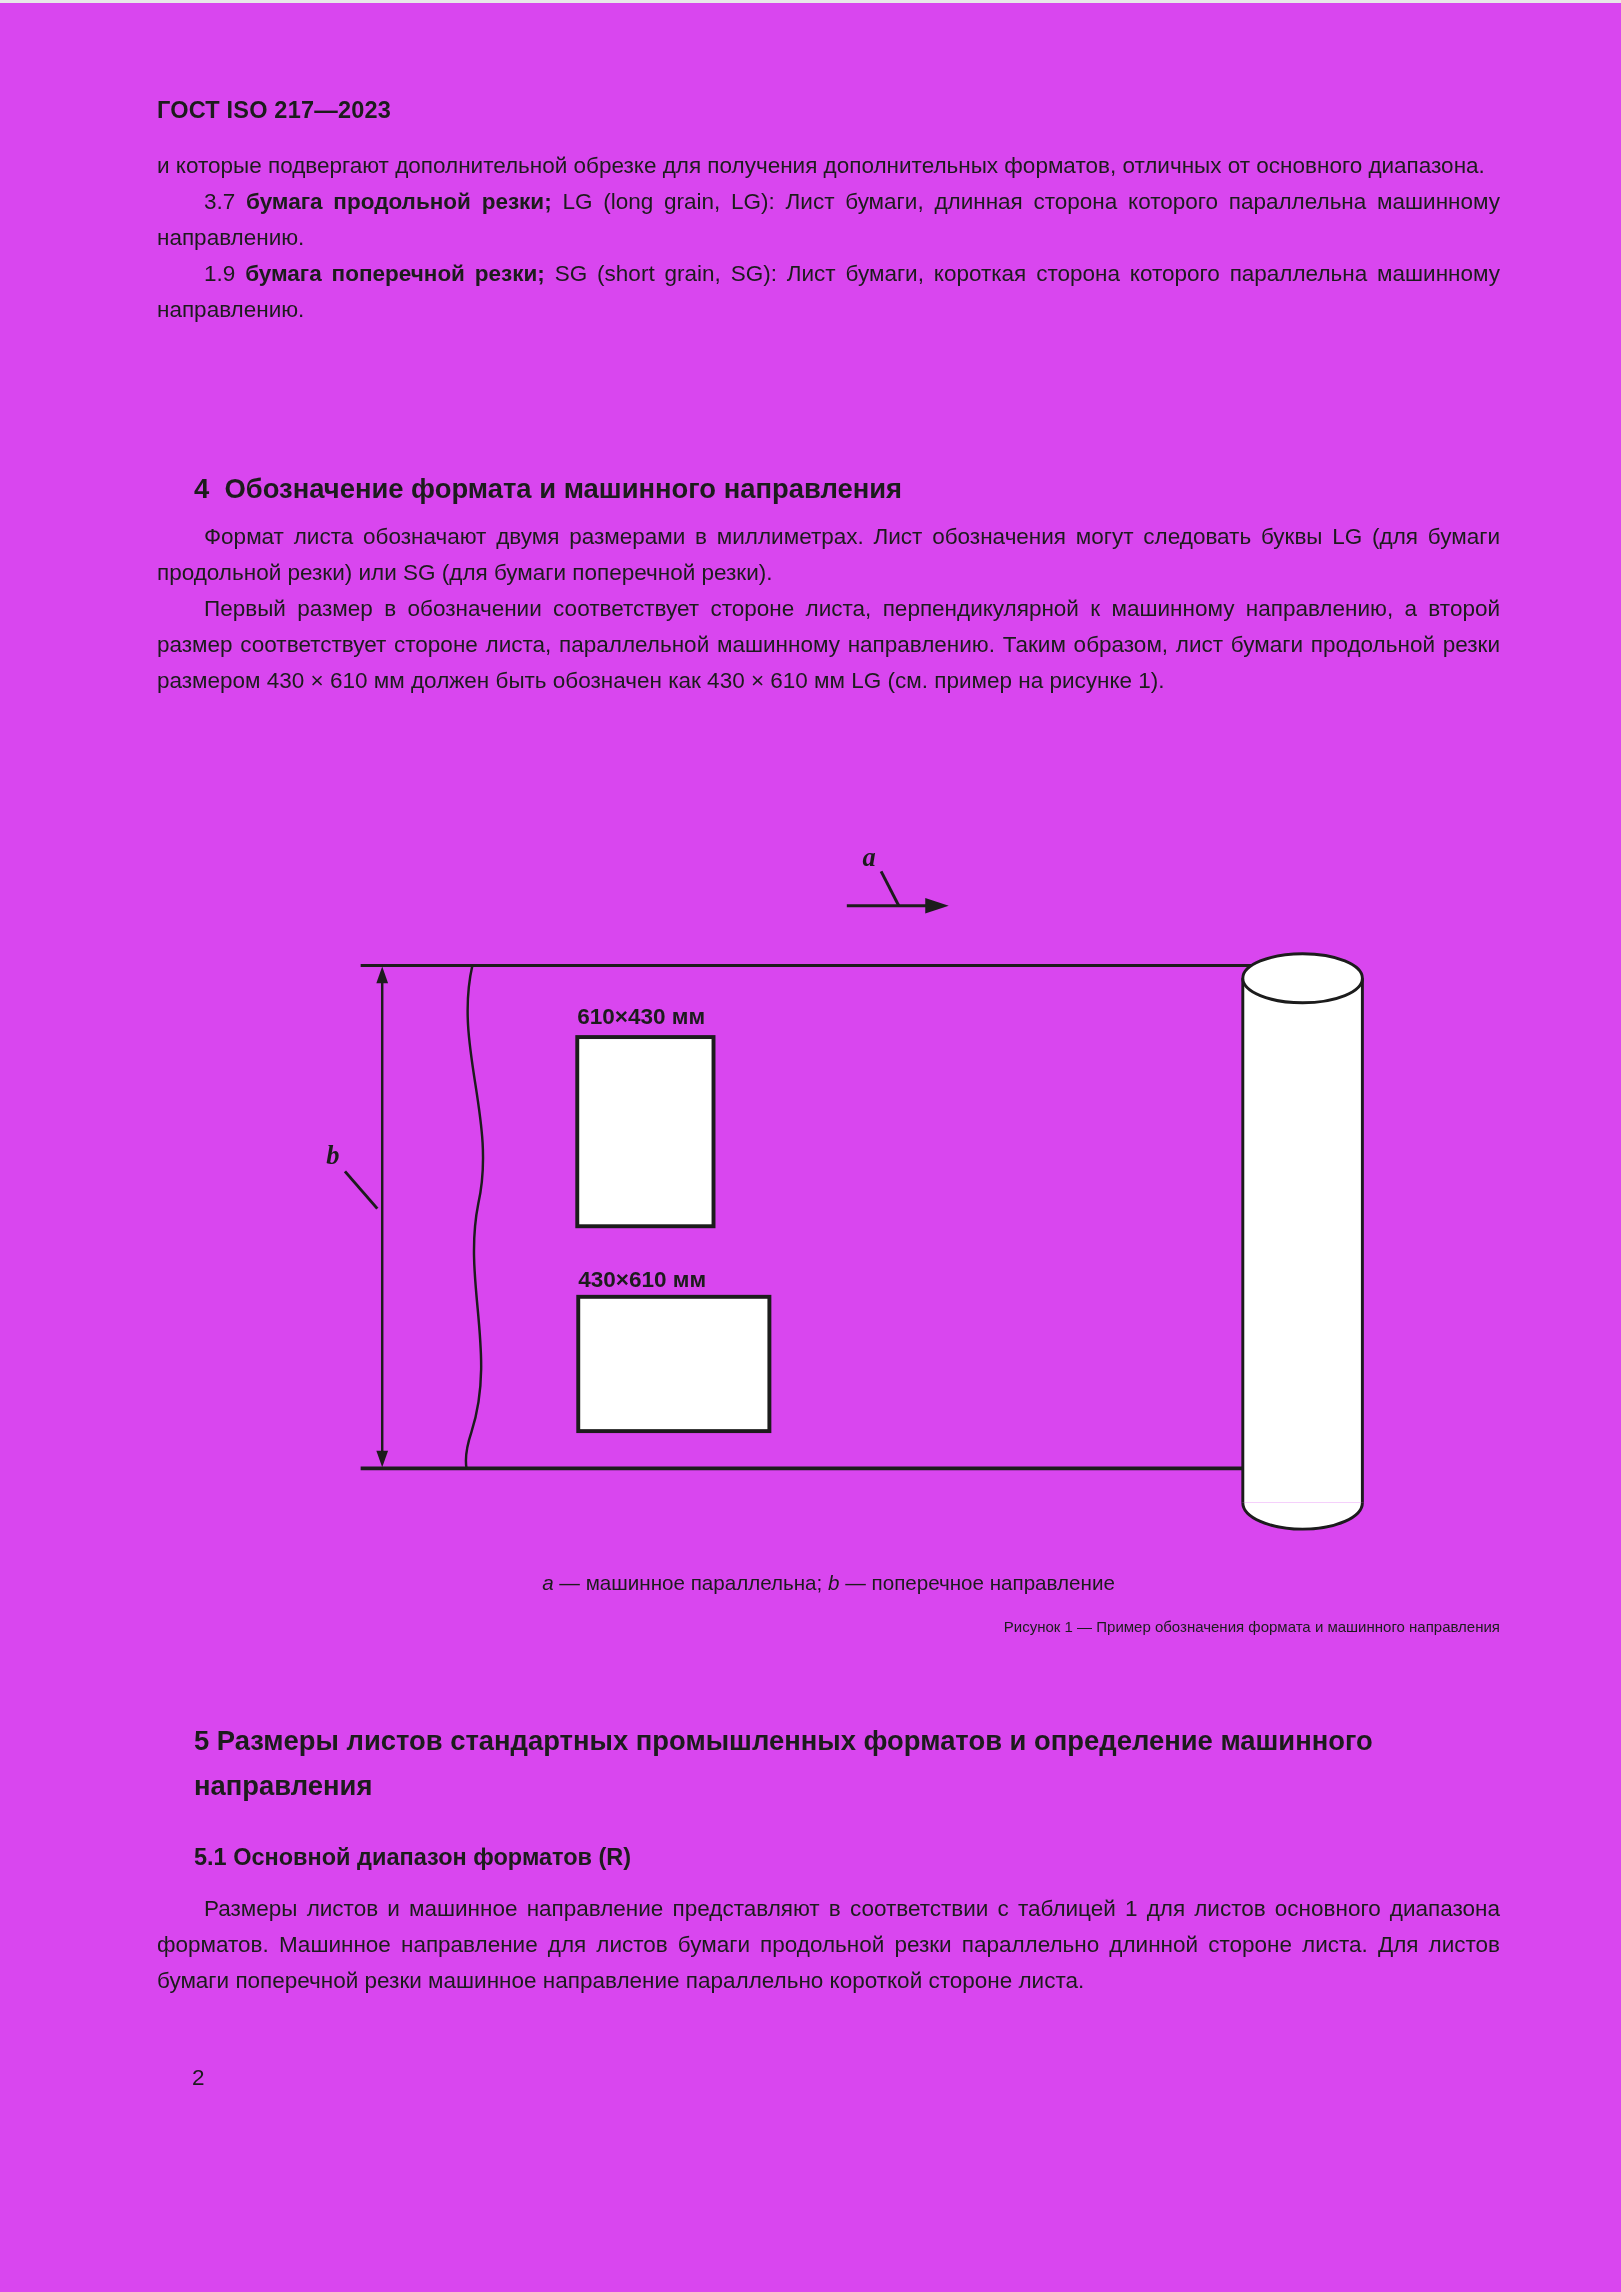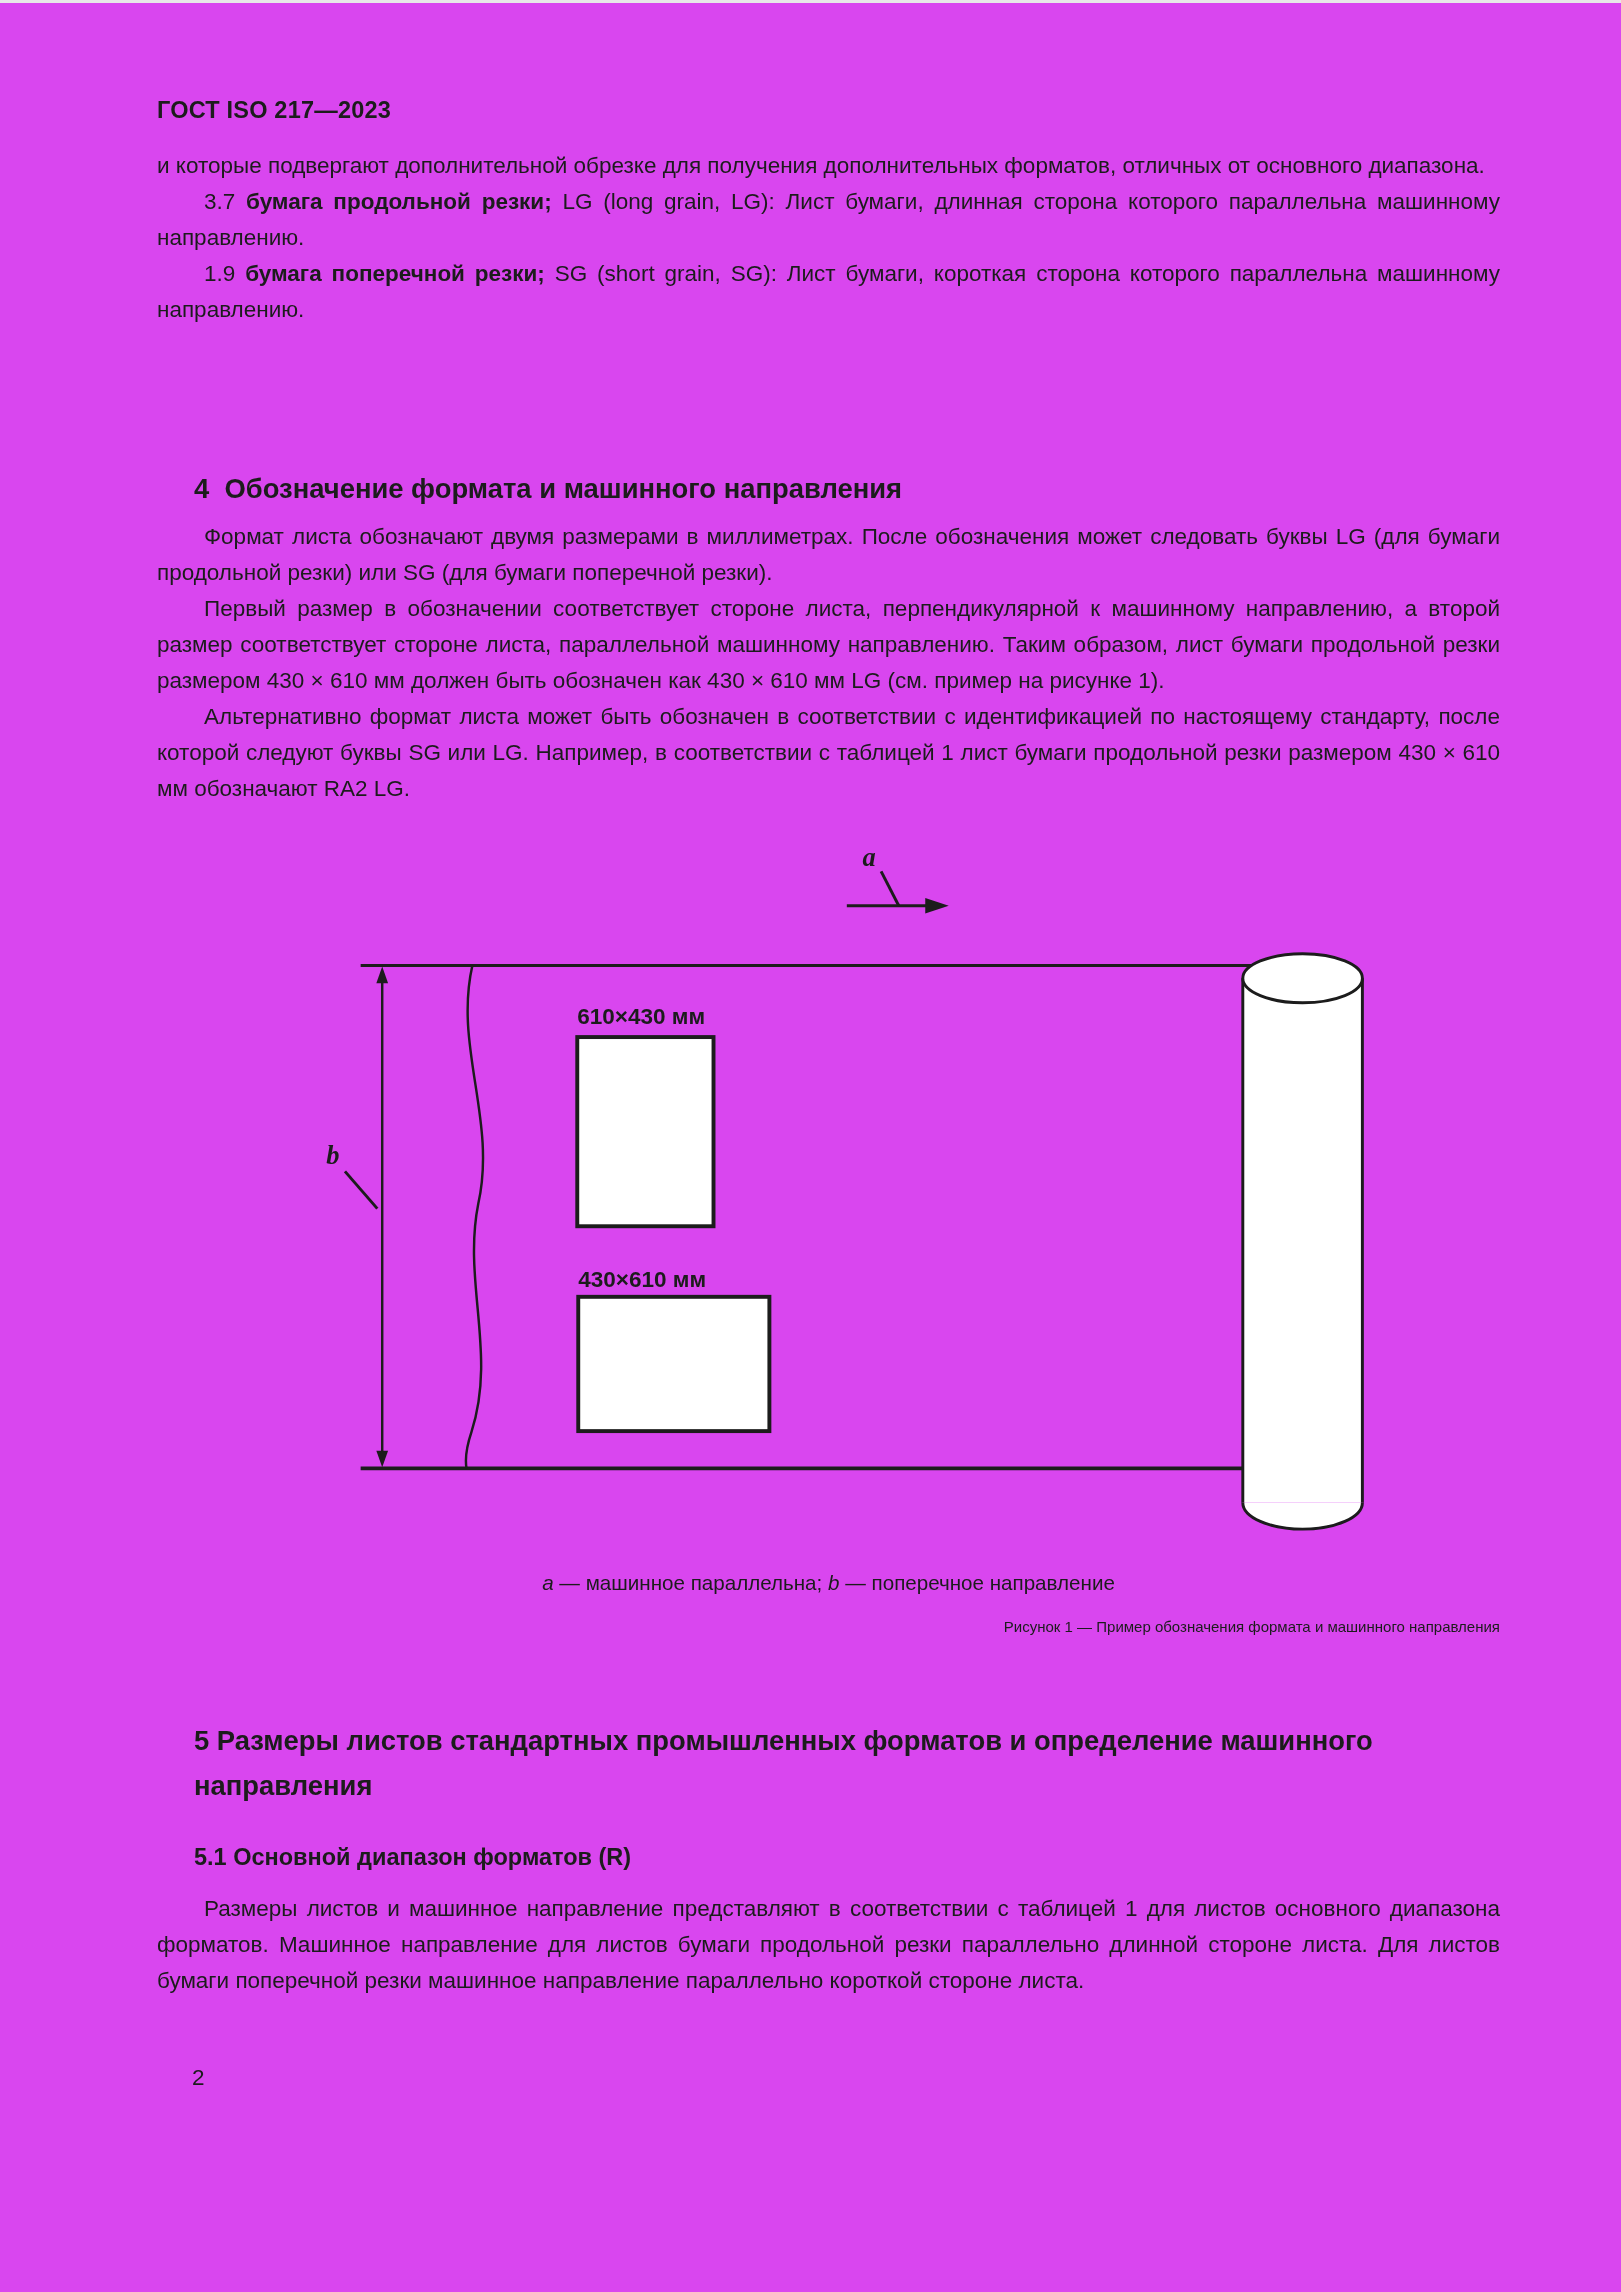"Формат листа обозначают двумя размерами" p.para { text: После обозначения может -> Лист обозначения могут }
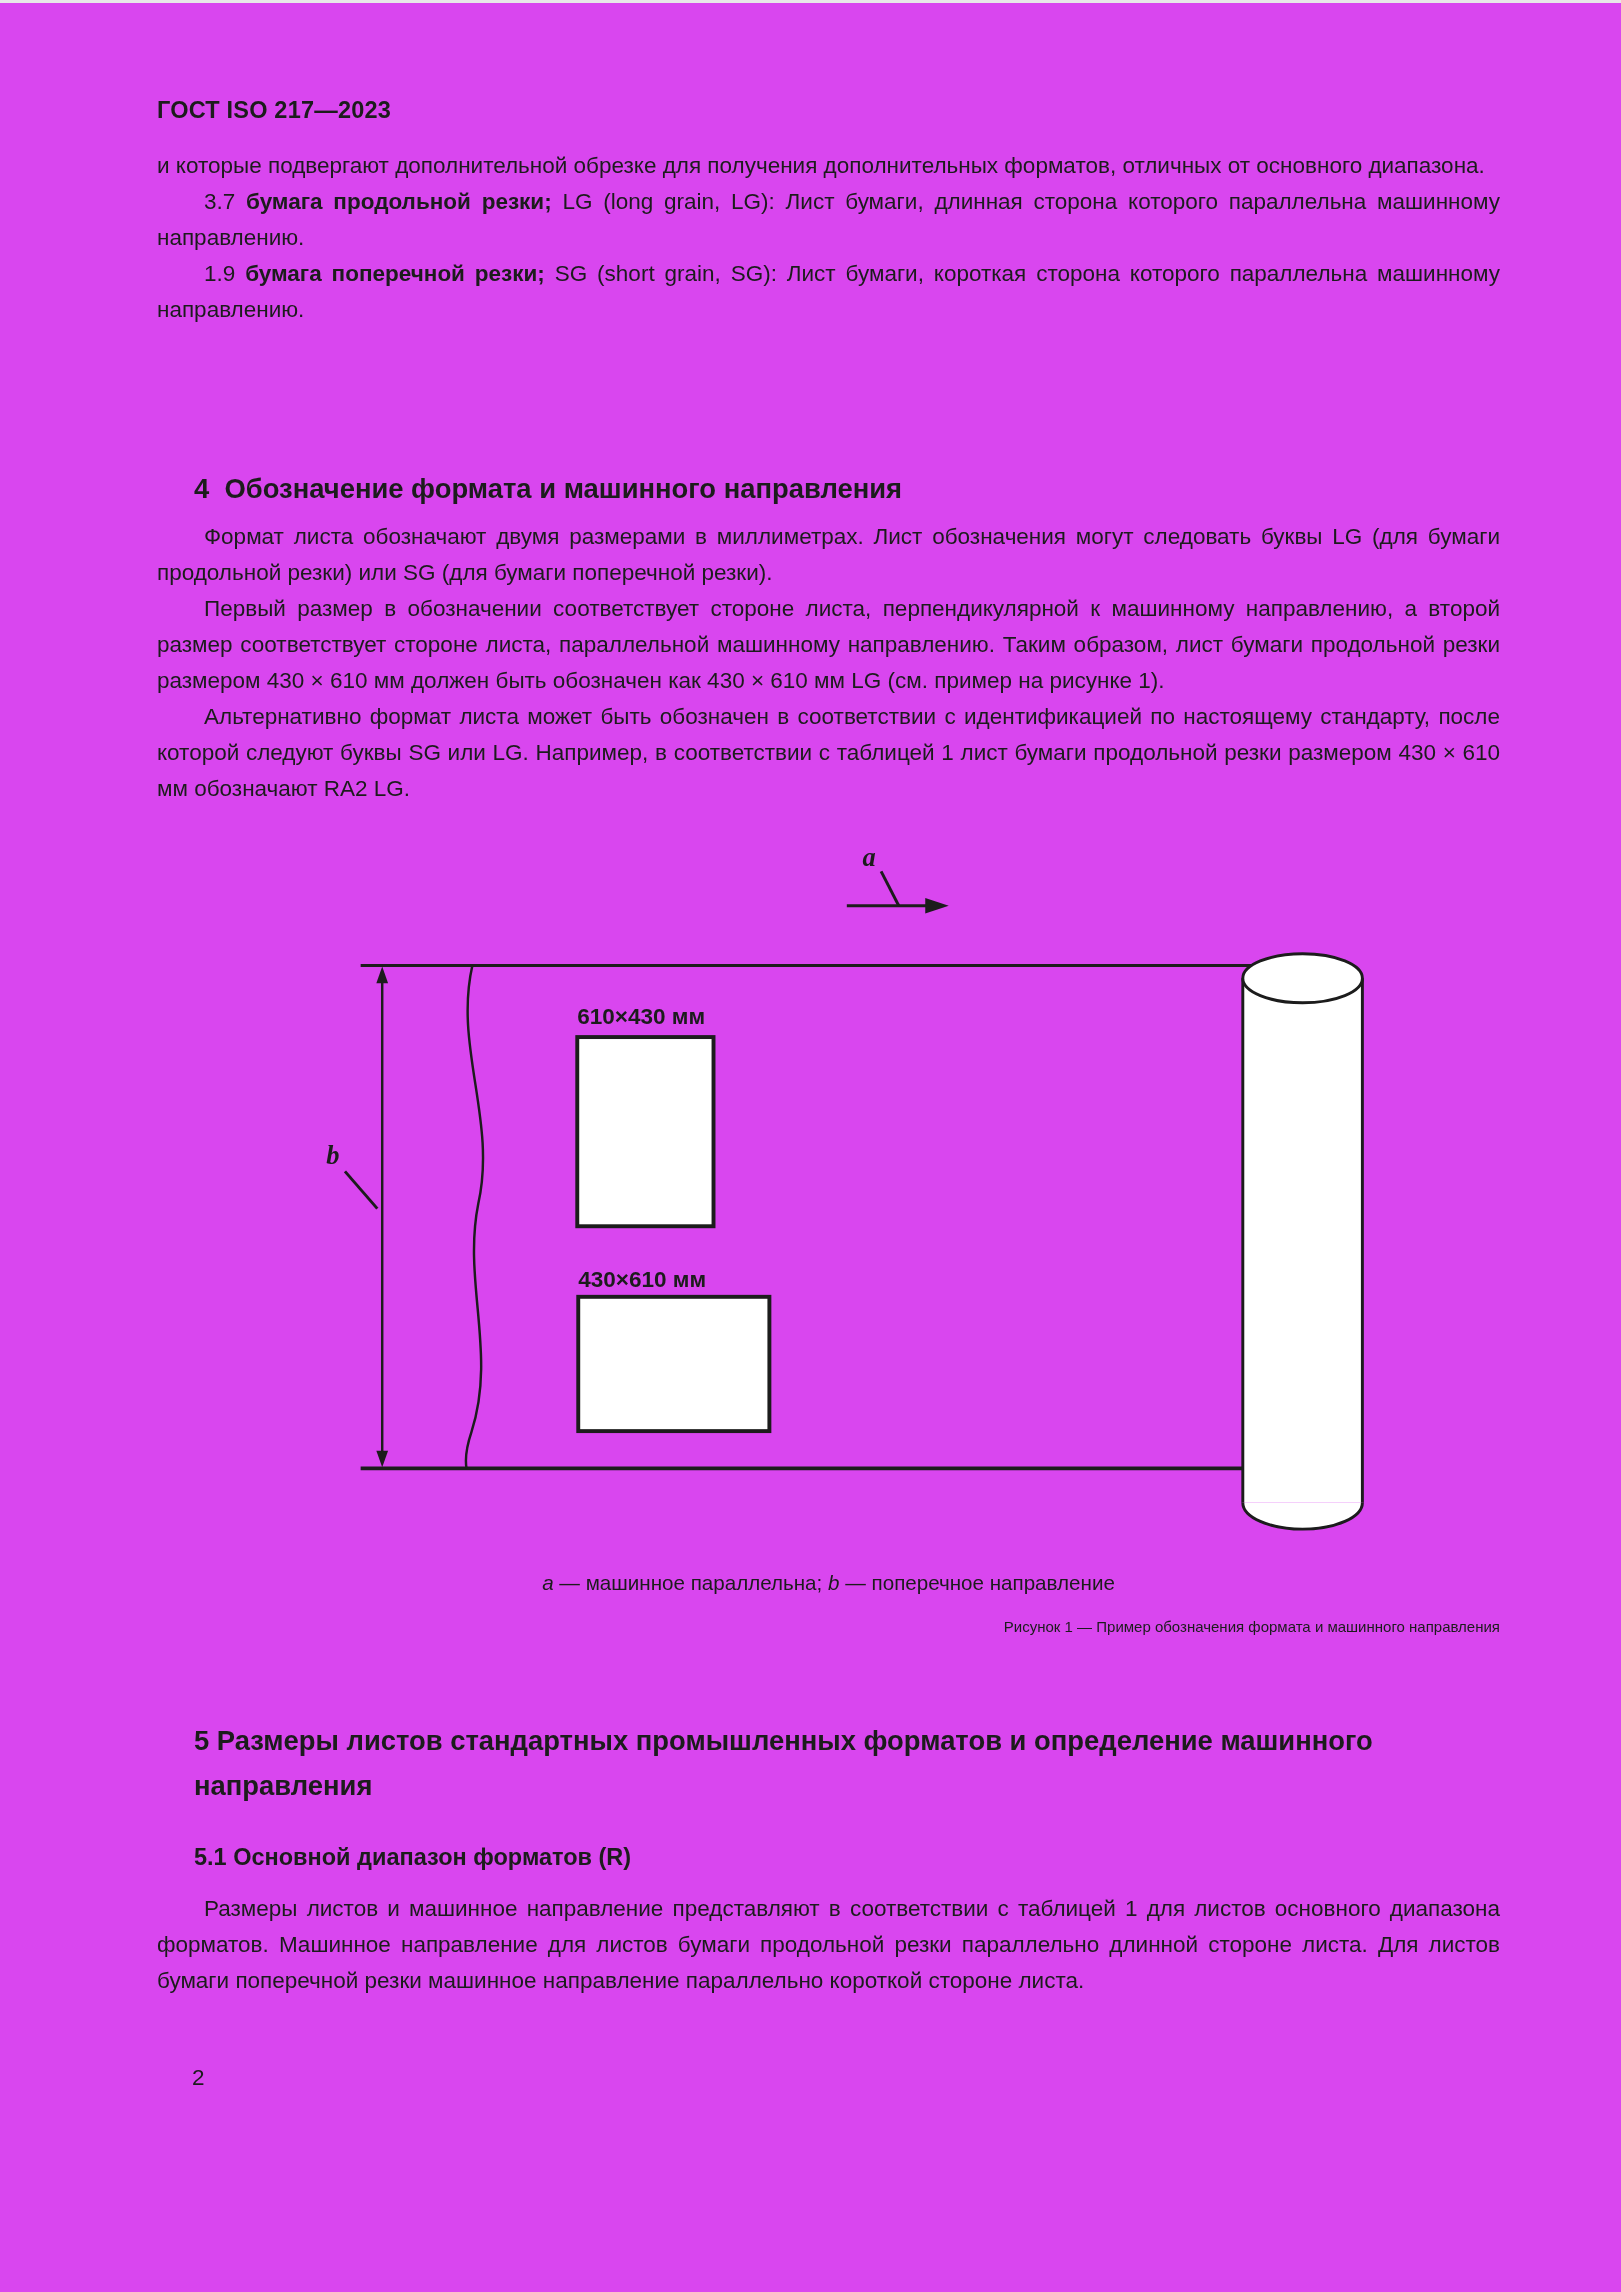"Альтернативно формат листа может быть" p.para { html: <p>Альтернативно формат листа может быть обозначен в соответствии с идентификацией по настоящему стандарту, после которой следуют буквы SG или LG. Например, в соответствии с таблицей 1 лист бумаги продольной резки размером 430 × 610 мм обозначают RA2 LG.</p> -> none }
